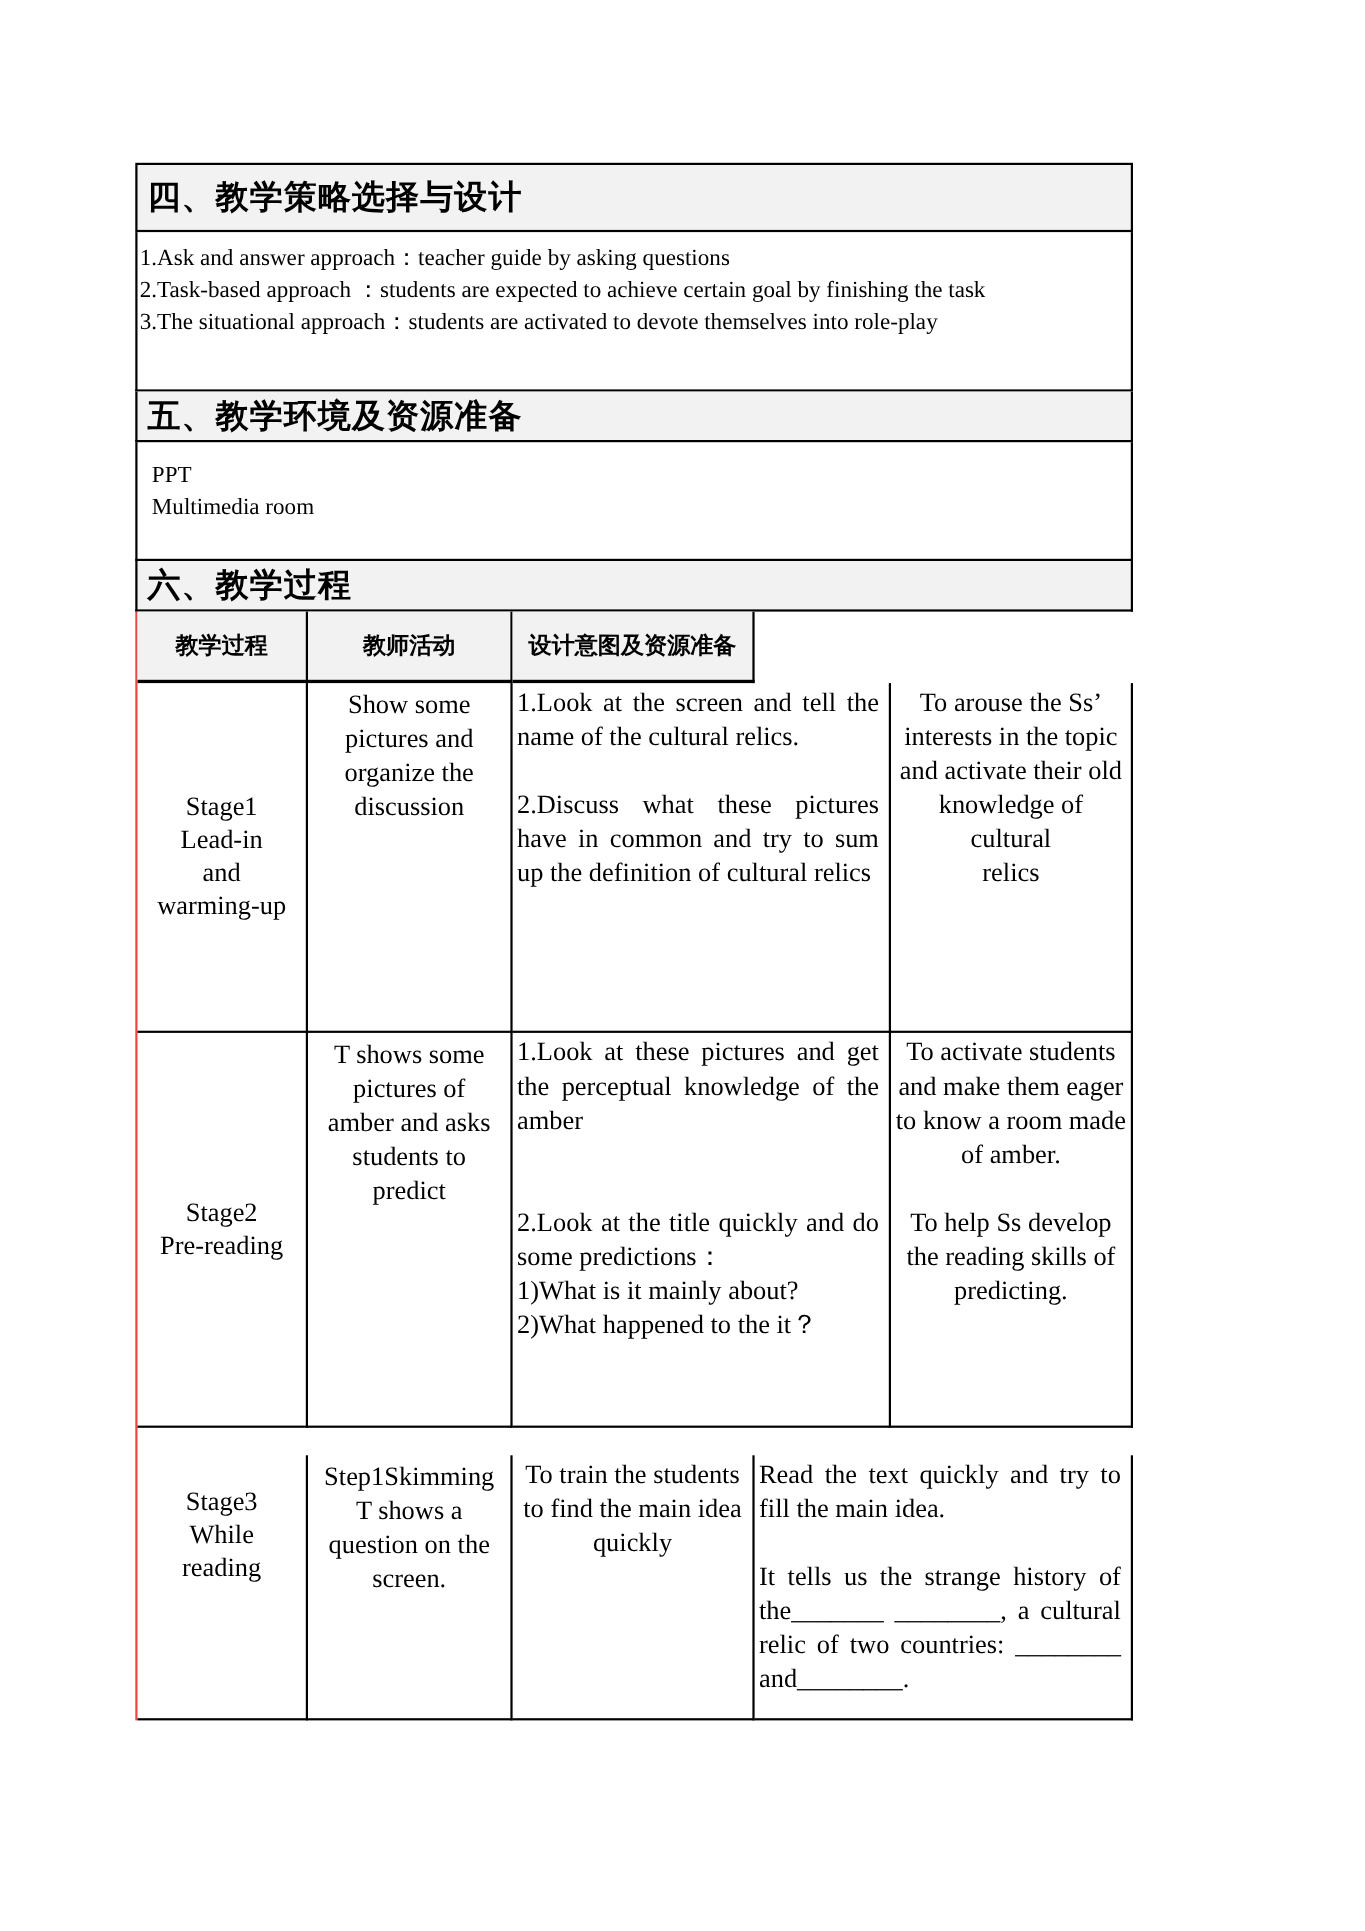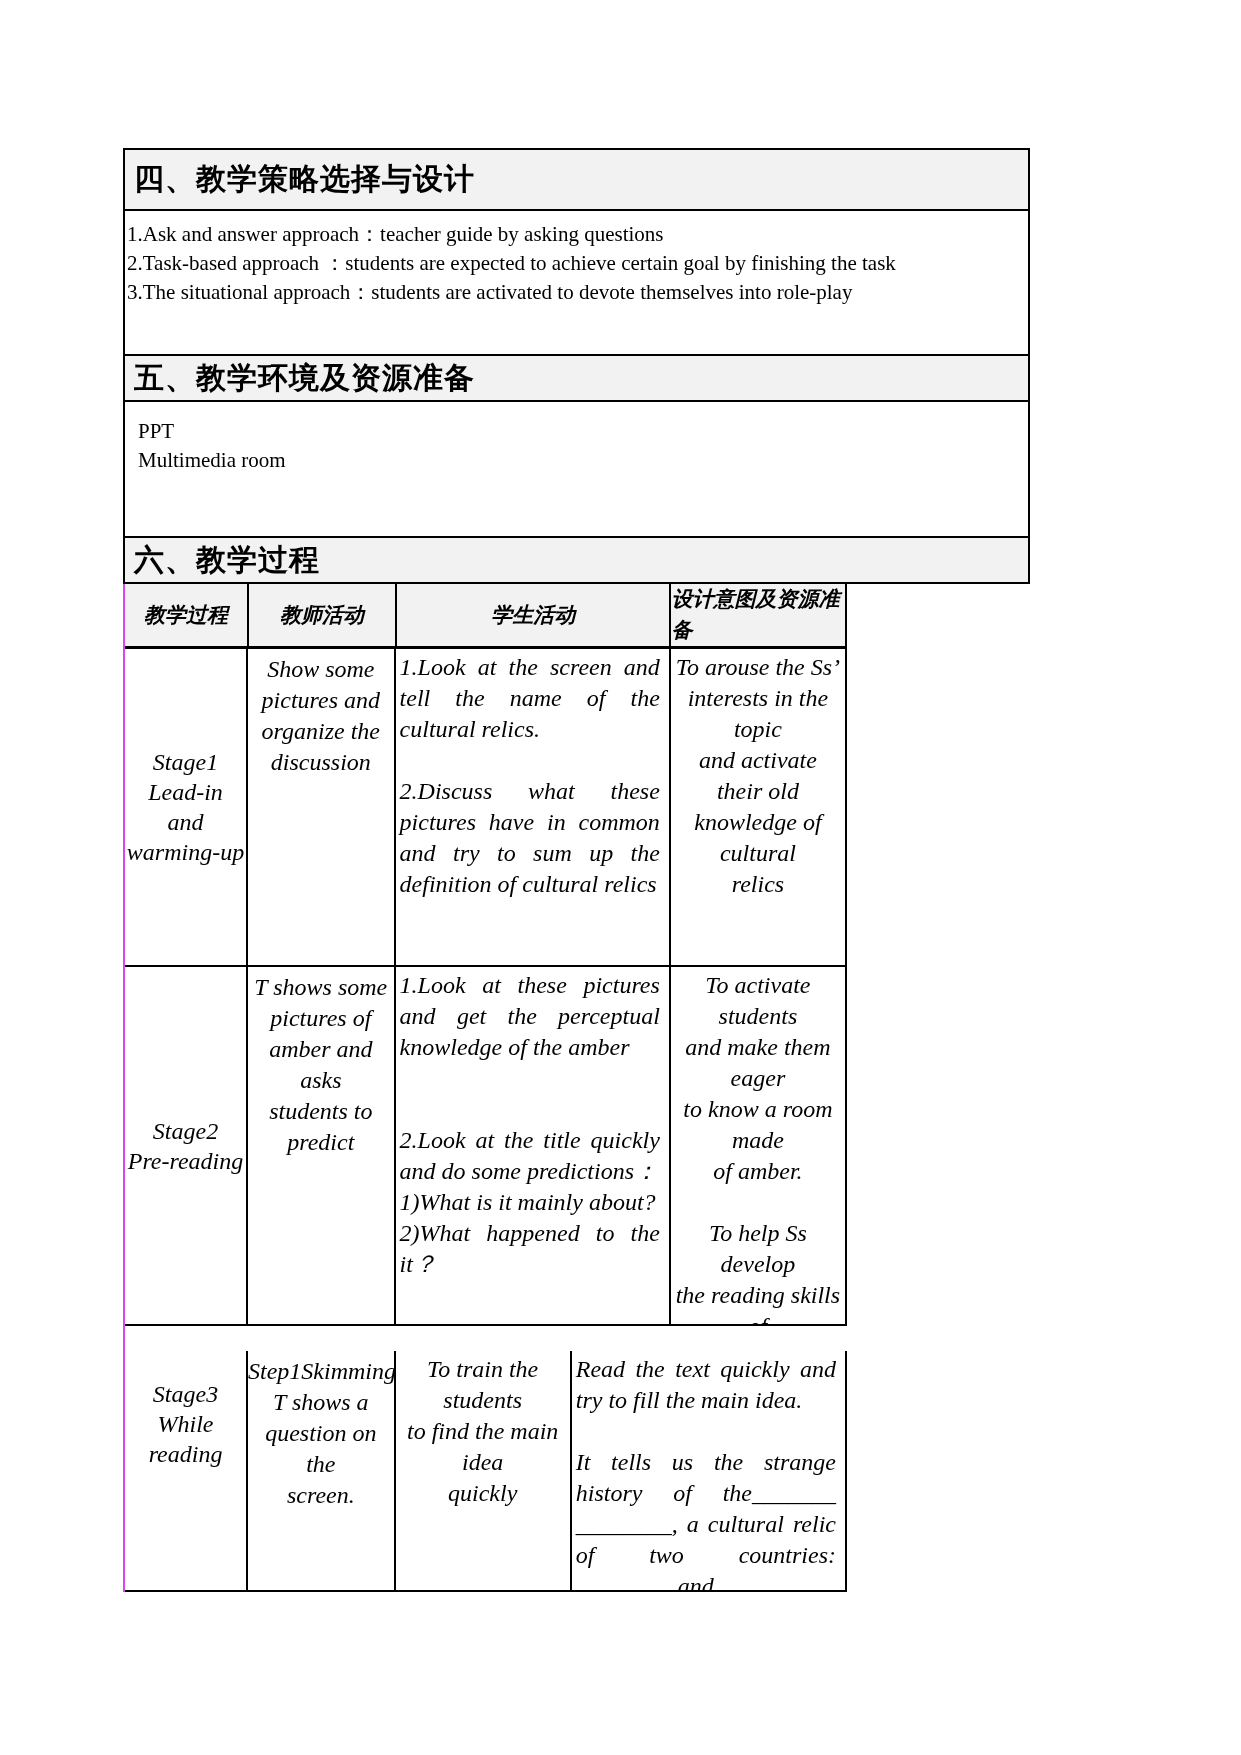"PPT" .sec-body.resources { height: 136px -> 108px }
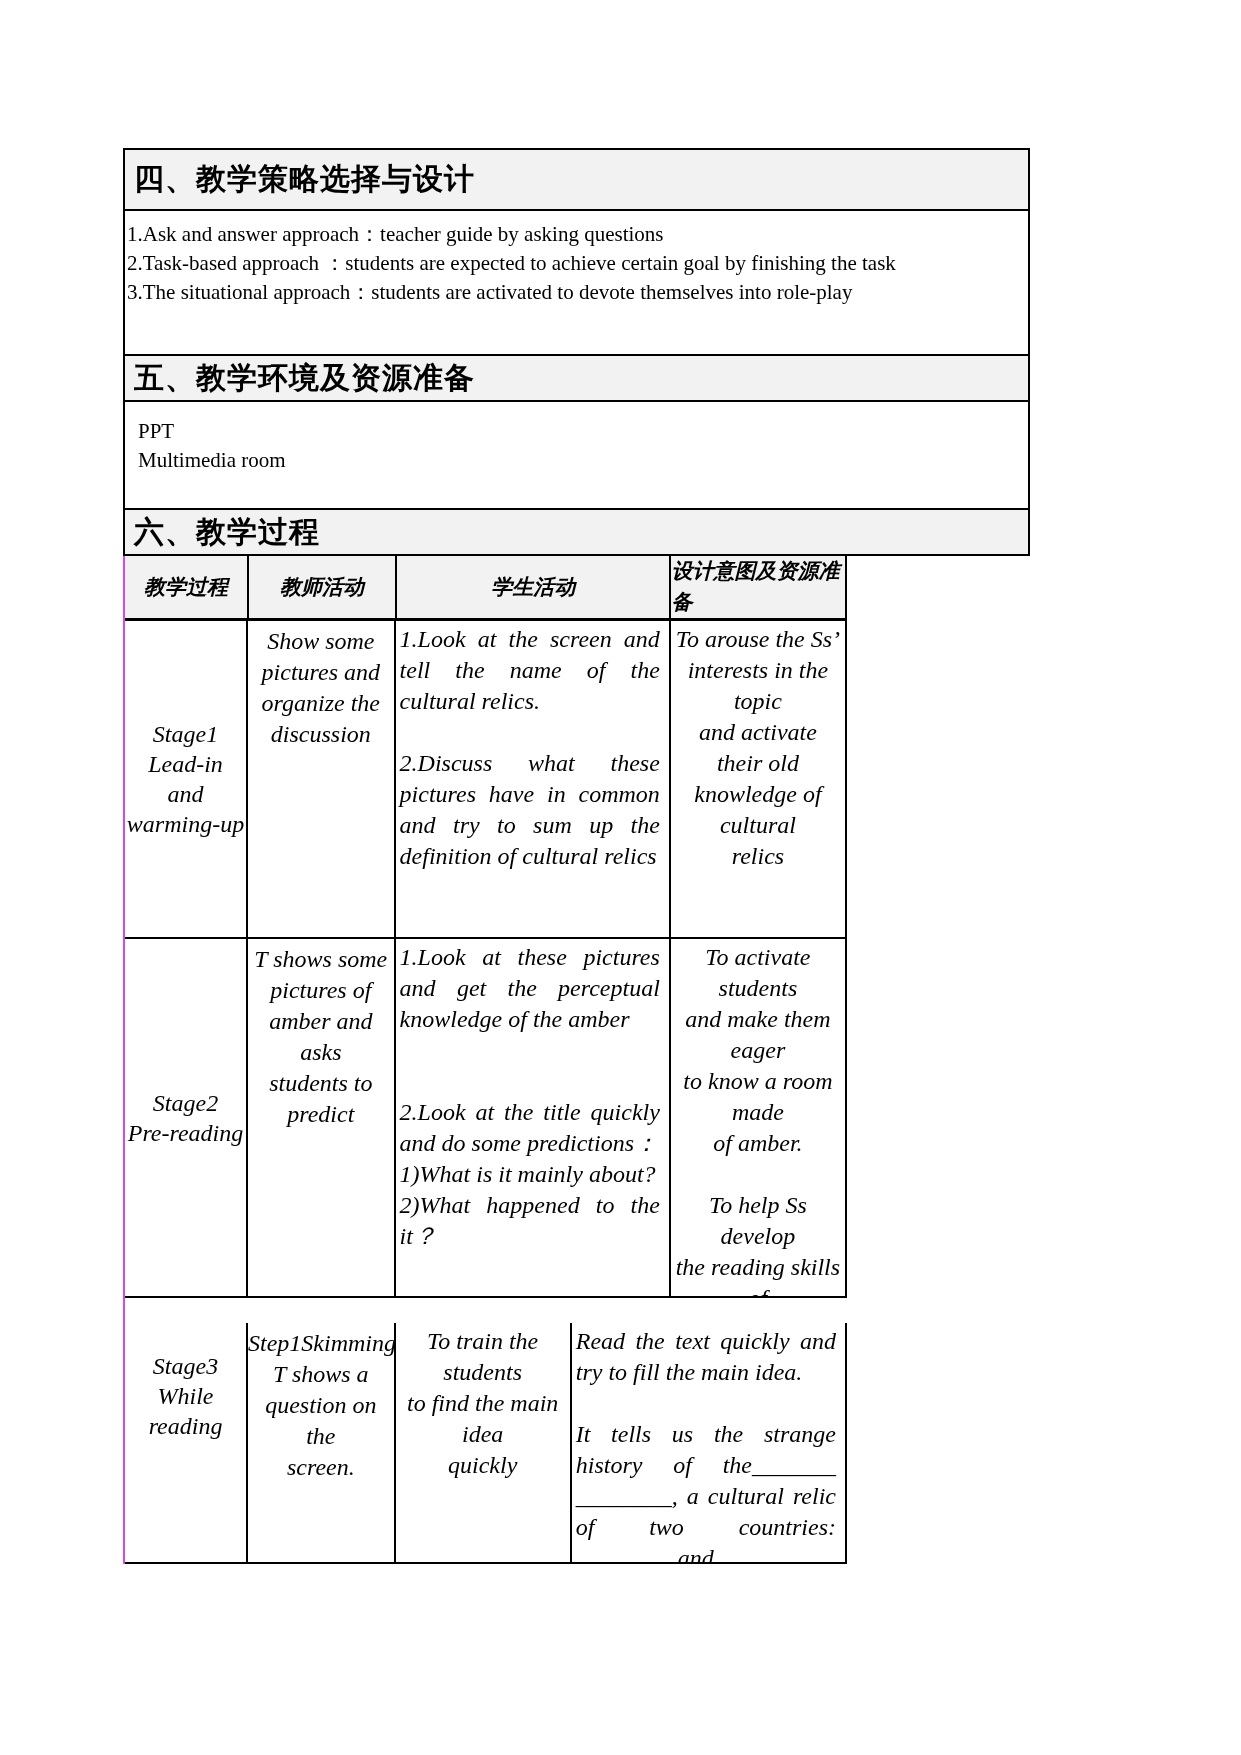"教学过程" .tbl { border-left: 2px solid #d946ef -> 2px solid #ef4444; font-style: italic -> none; width: 724px -> 907px }
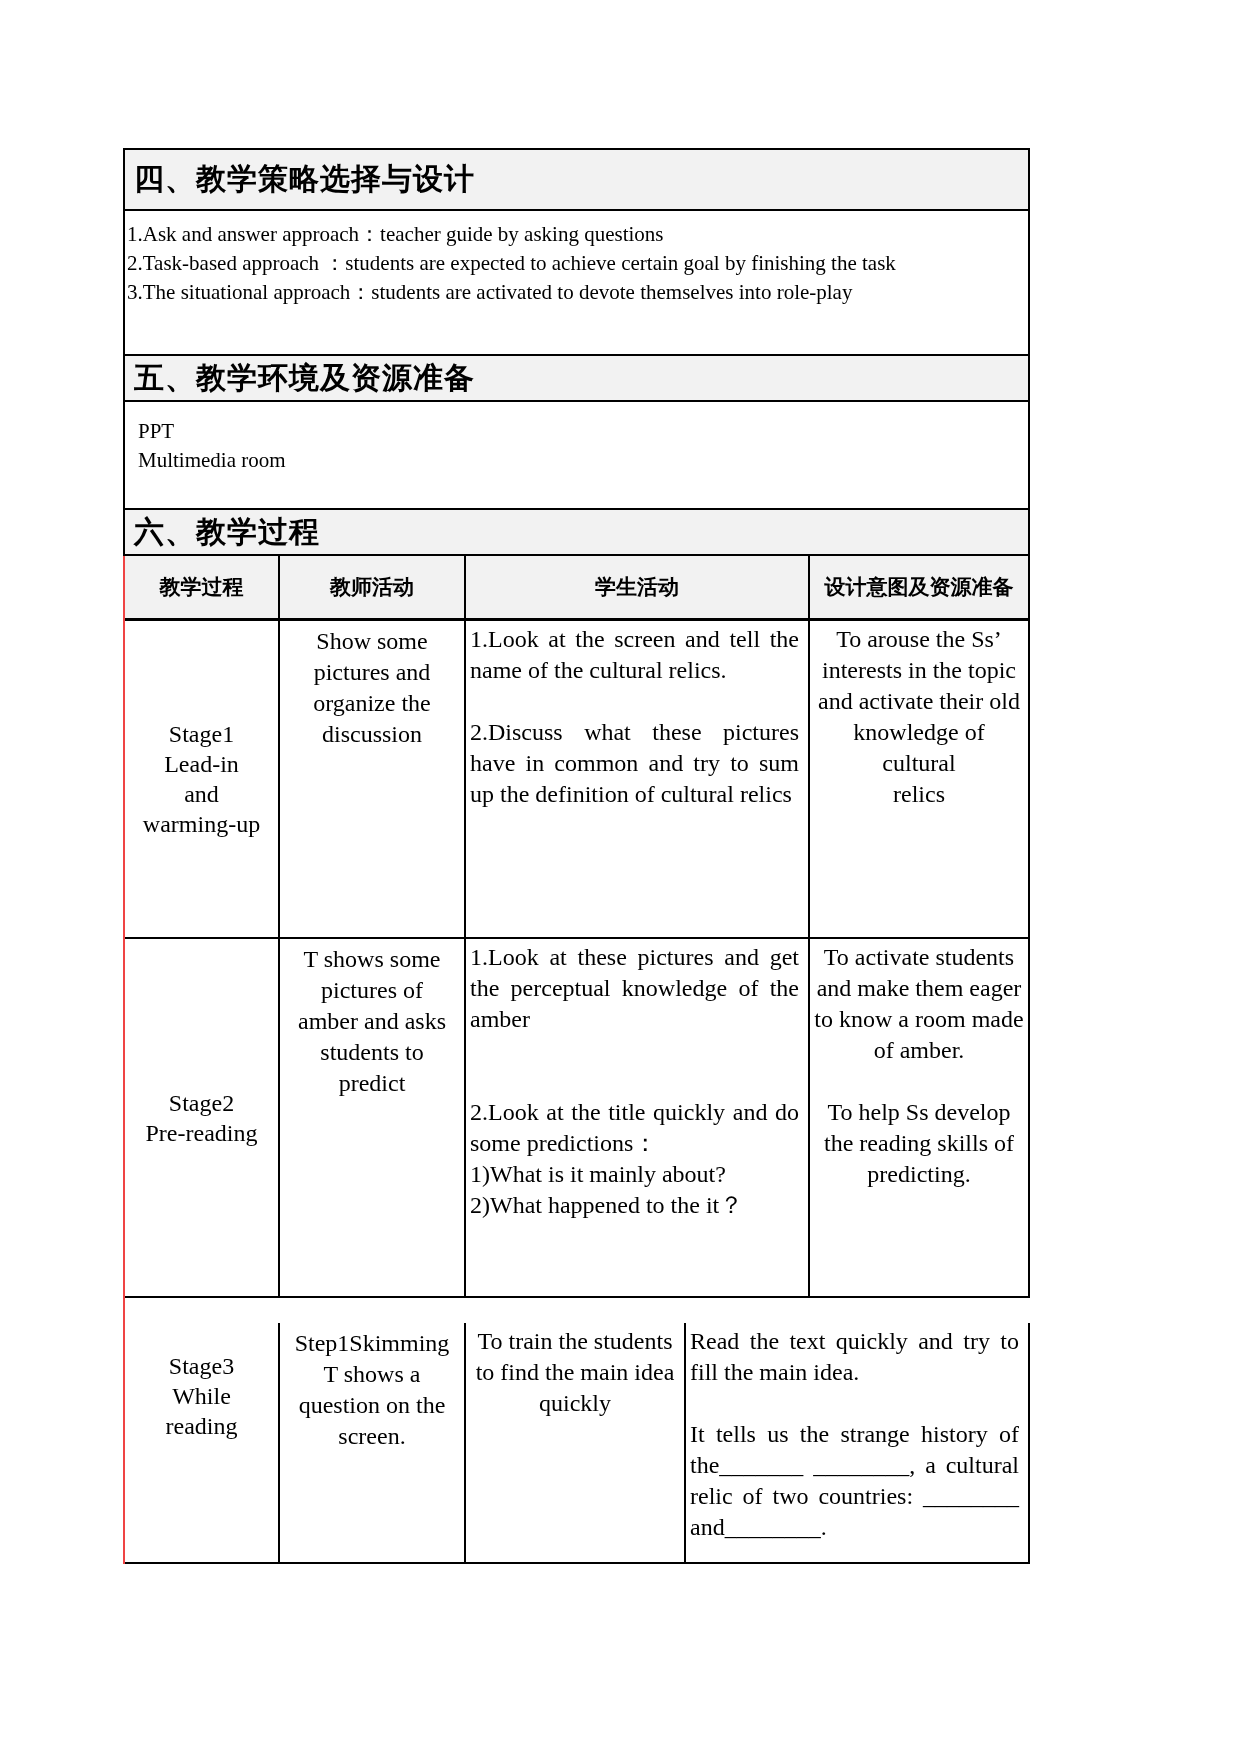"学生活动" div.cell { html: <div>学生活动</div> -> none }
